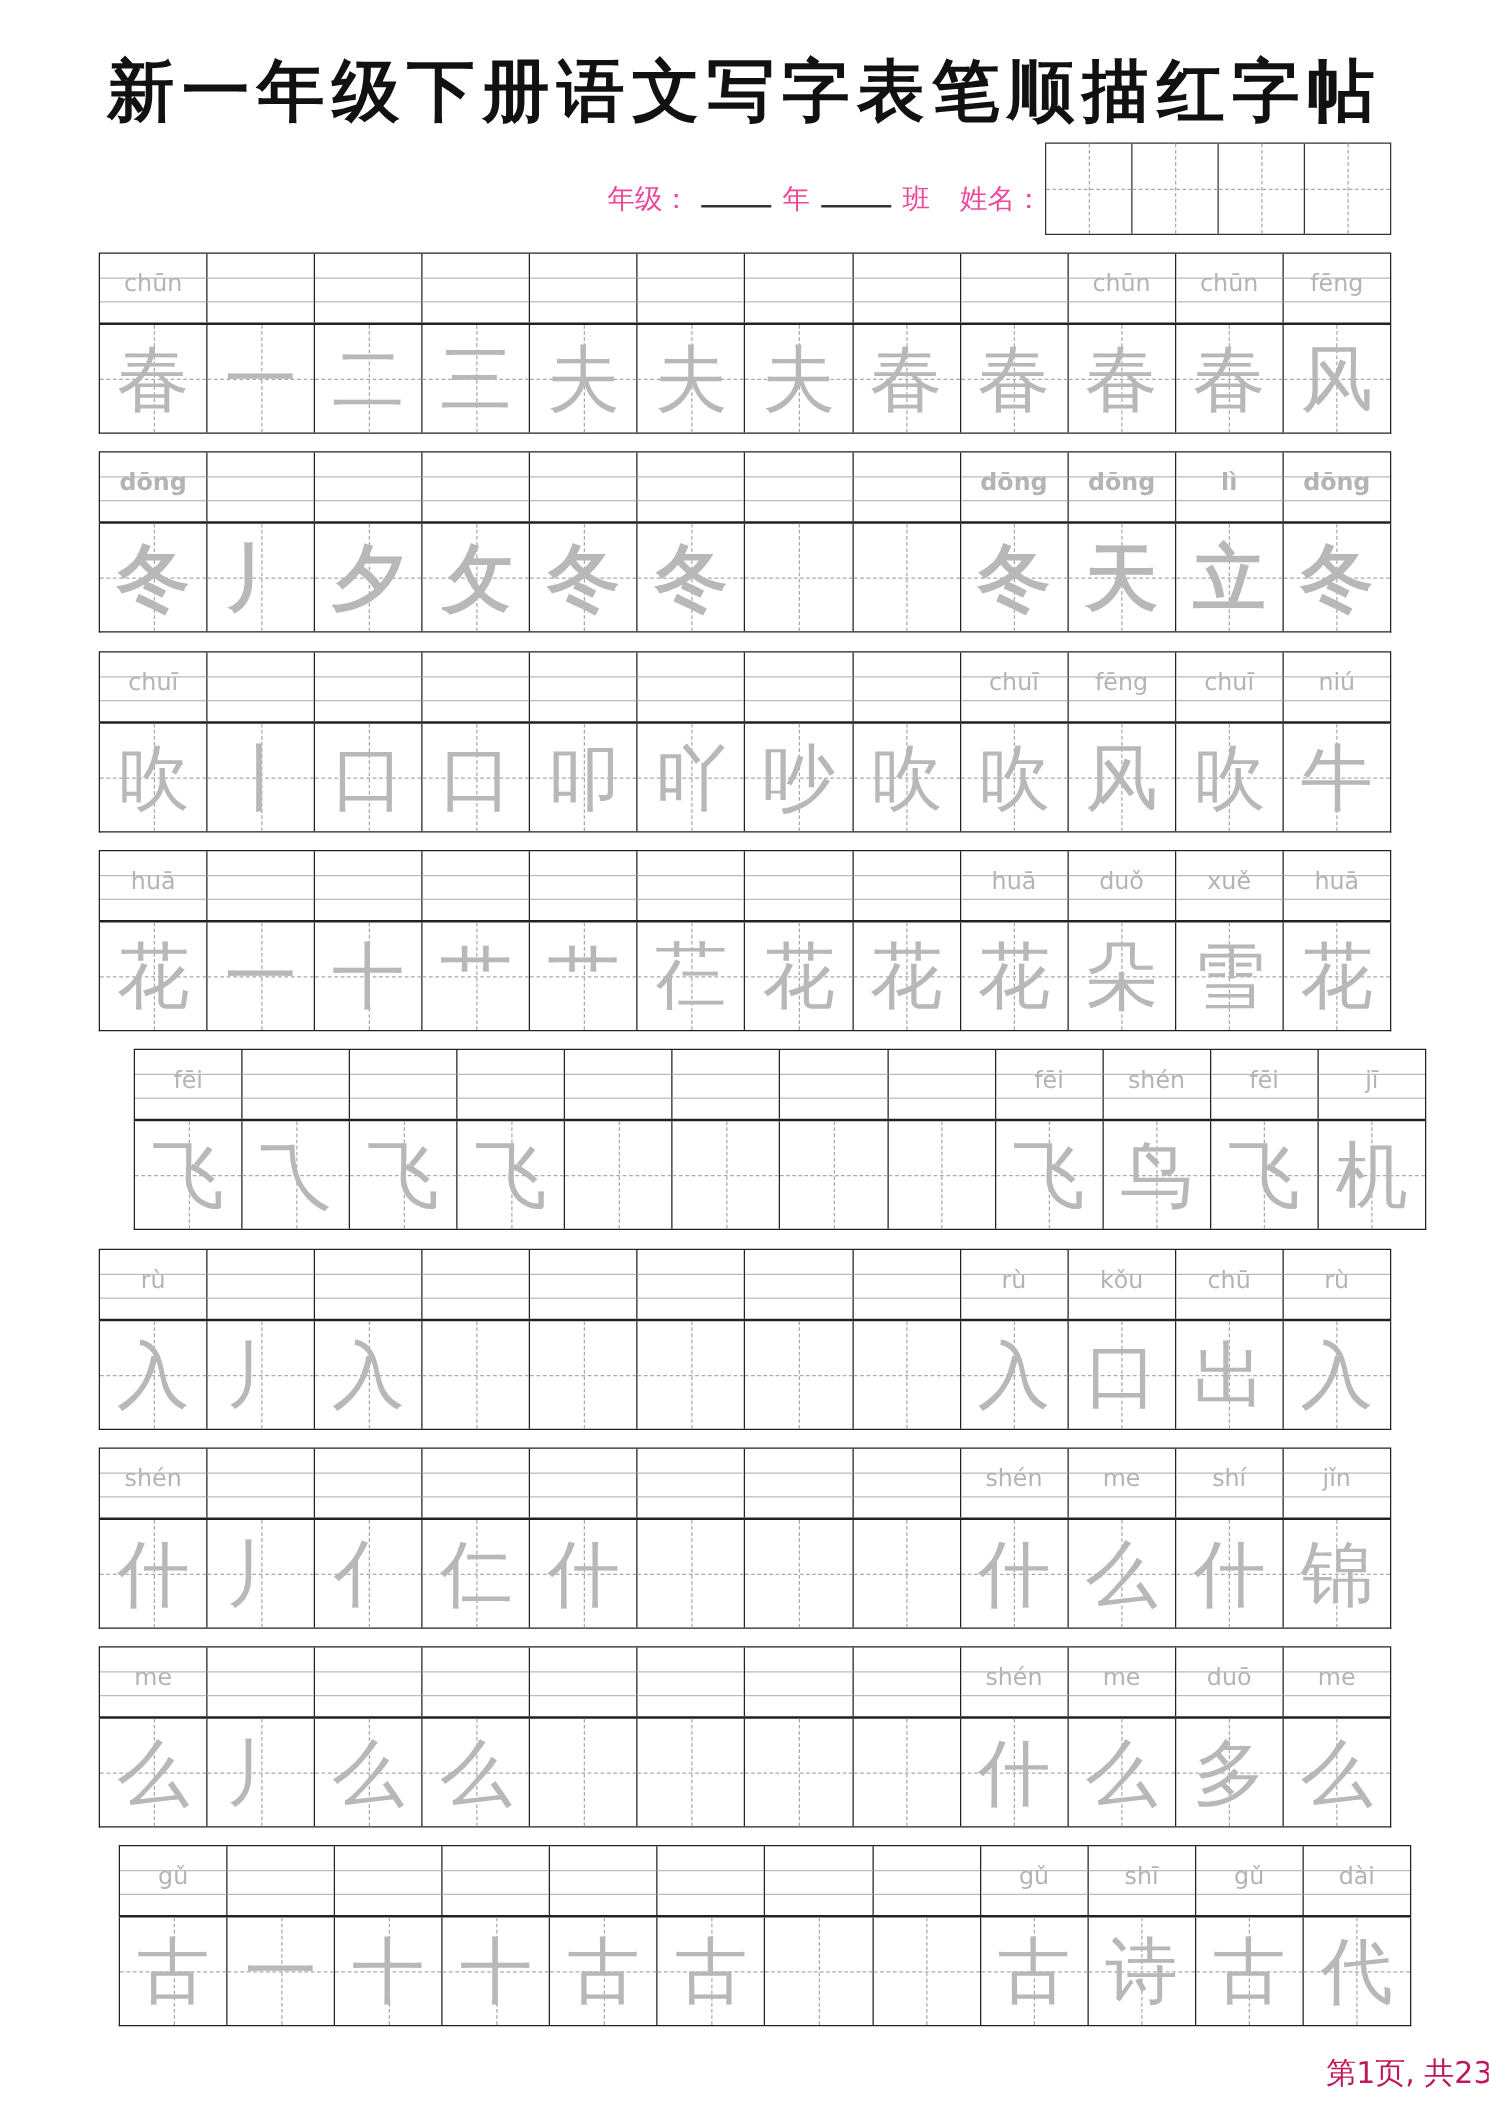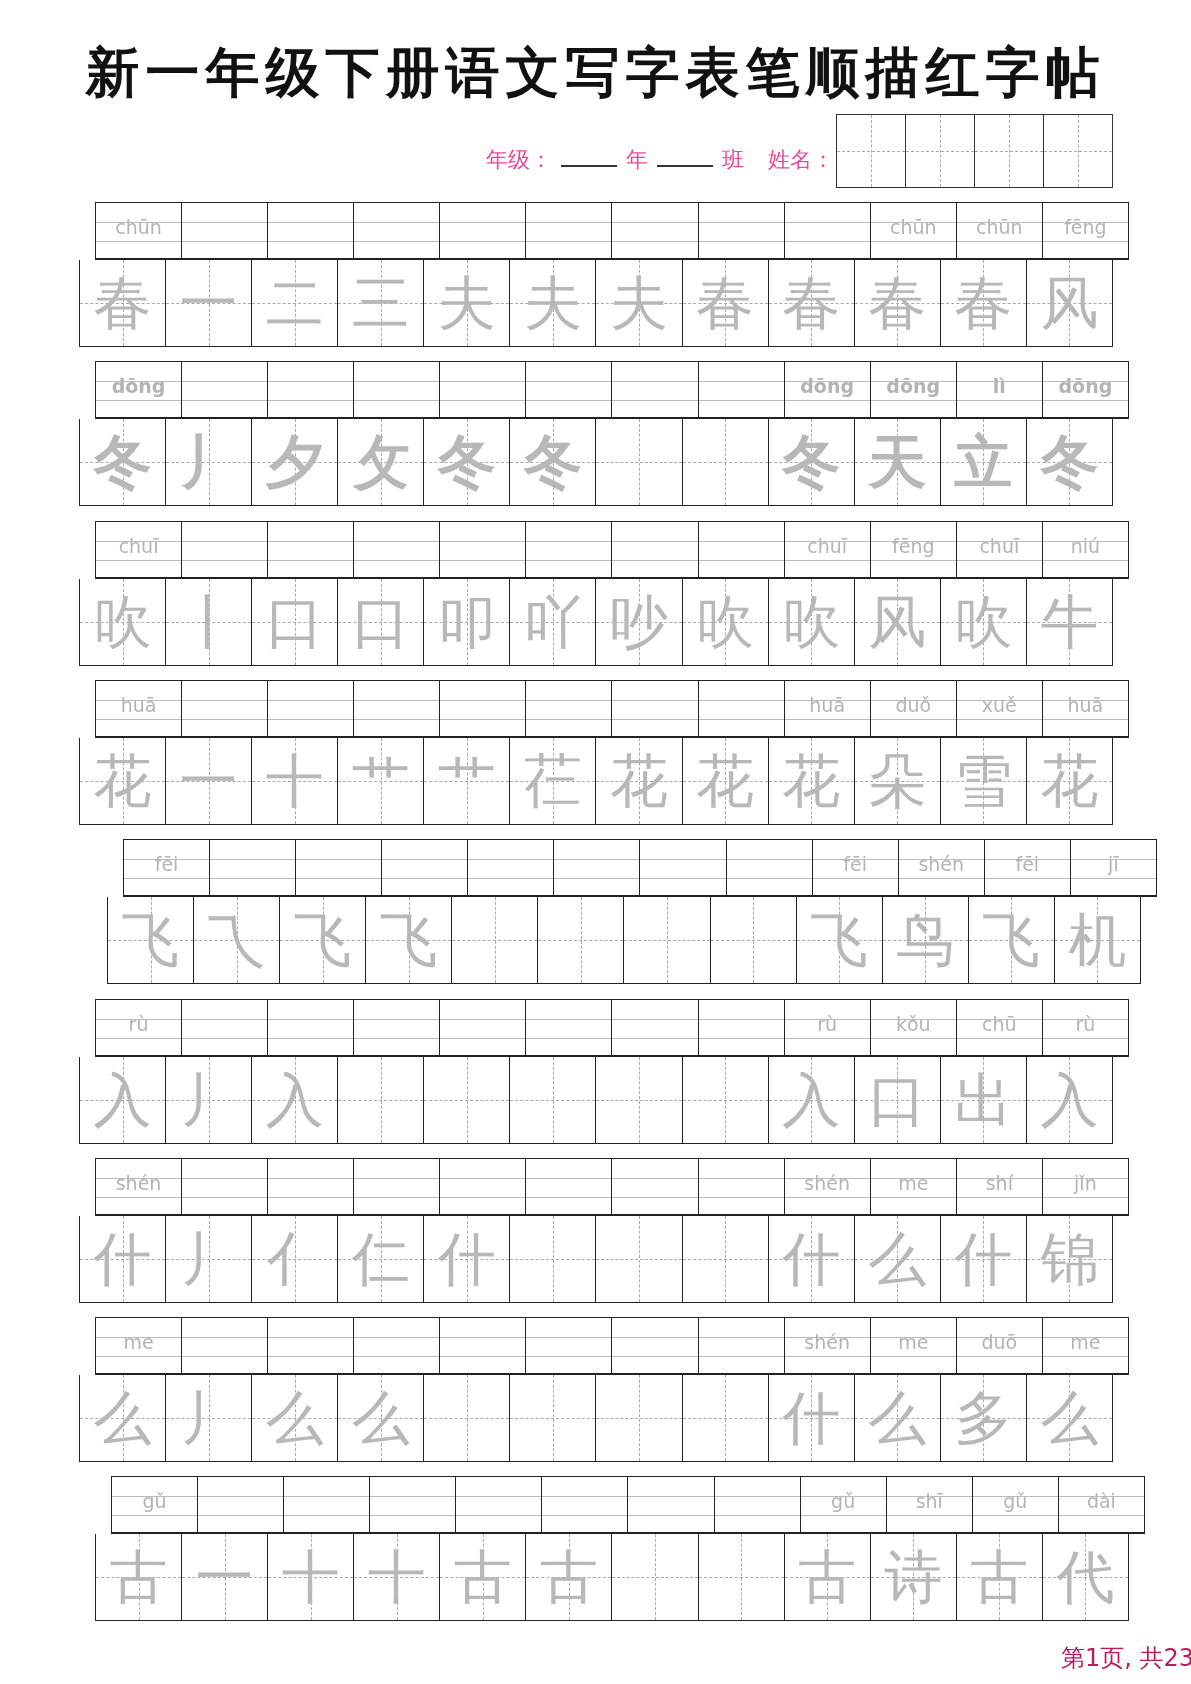"新一年级下册语文写字表笔顺描红字帖" .title { font-family: Liberation Serif, serif -> Liberation Sans, sans-serif }
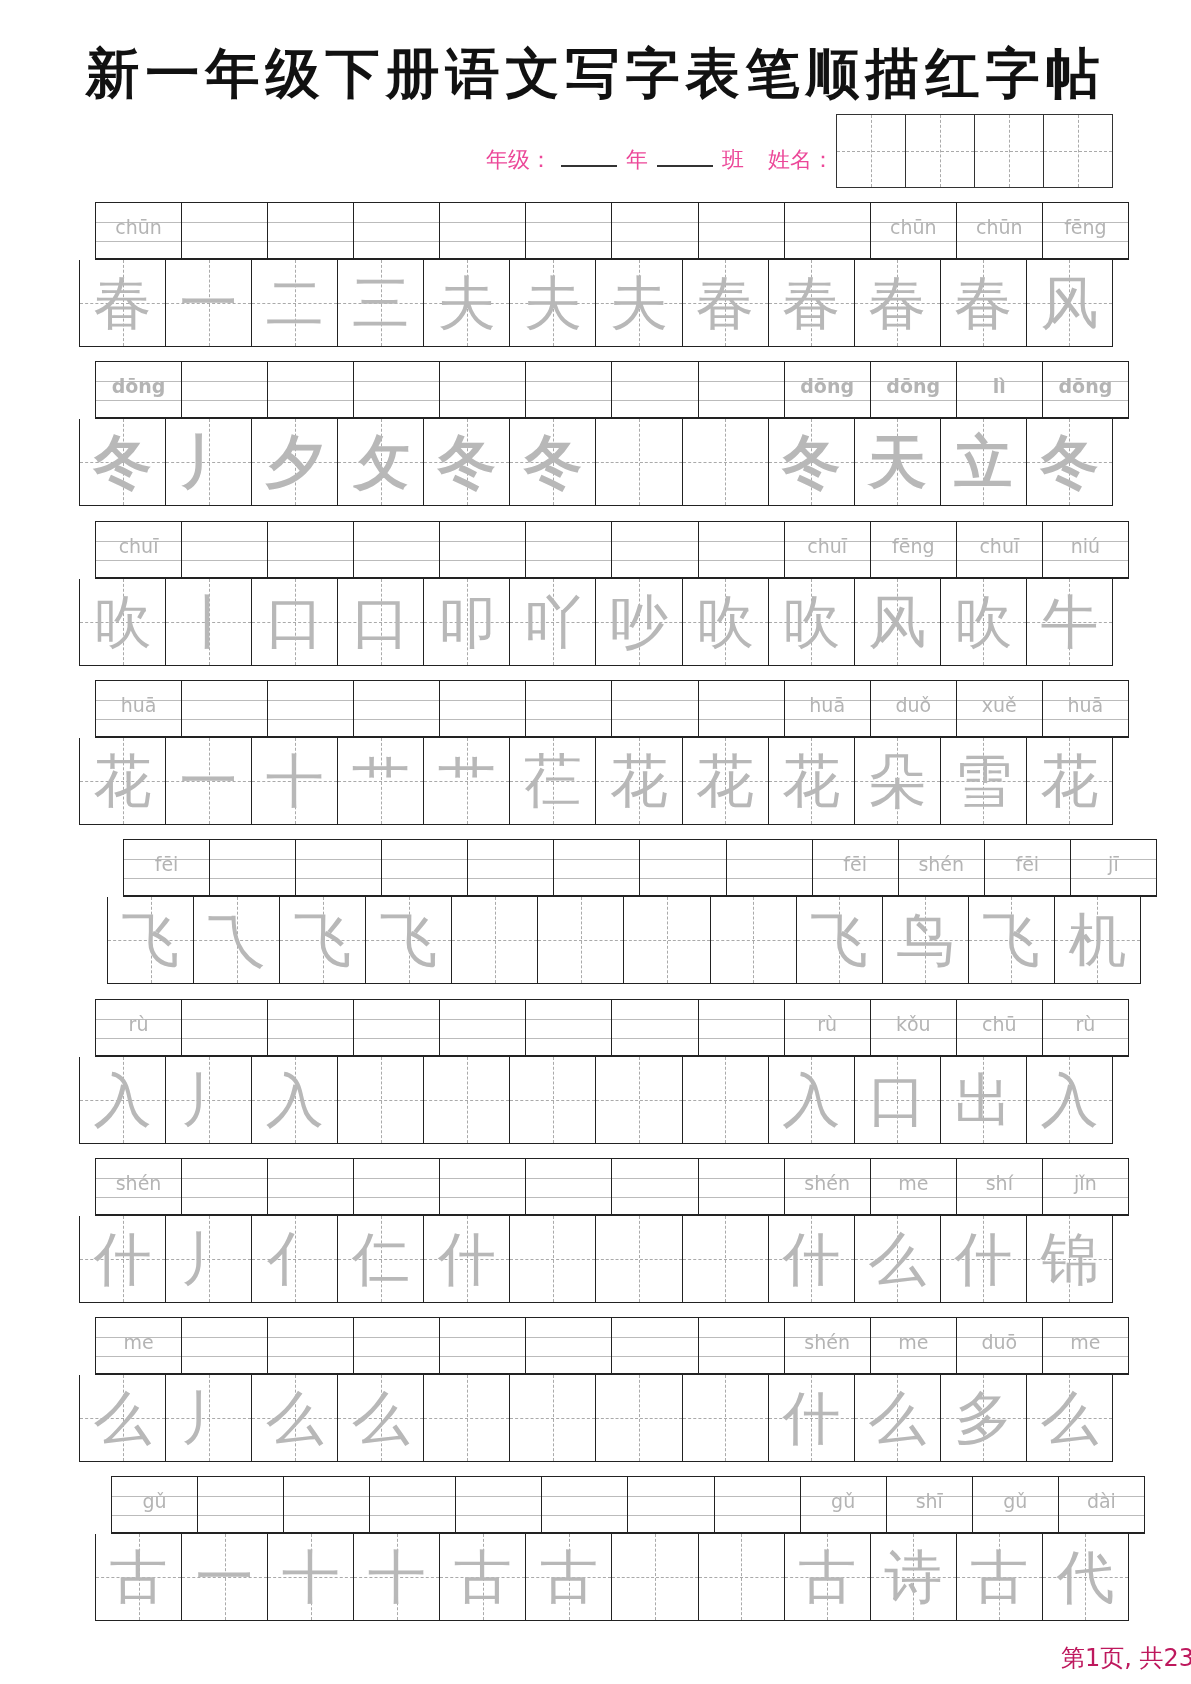"chūn" .row .py { left: 16px -> 0 }
